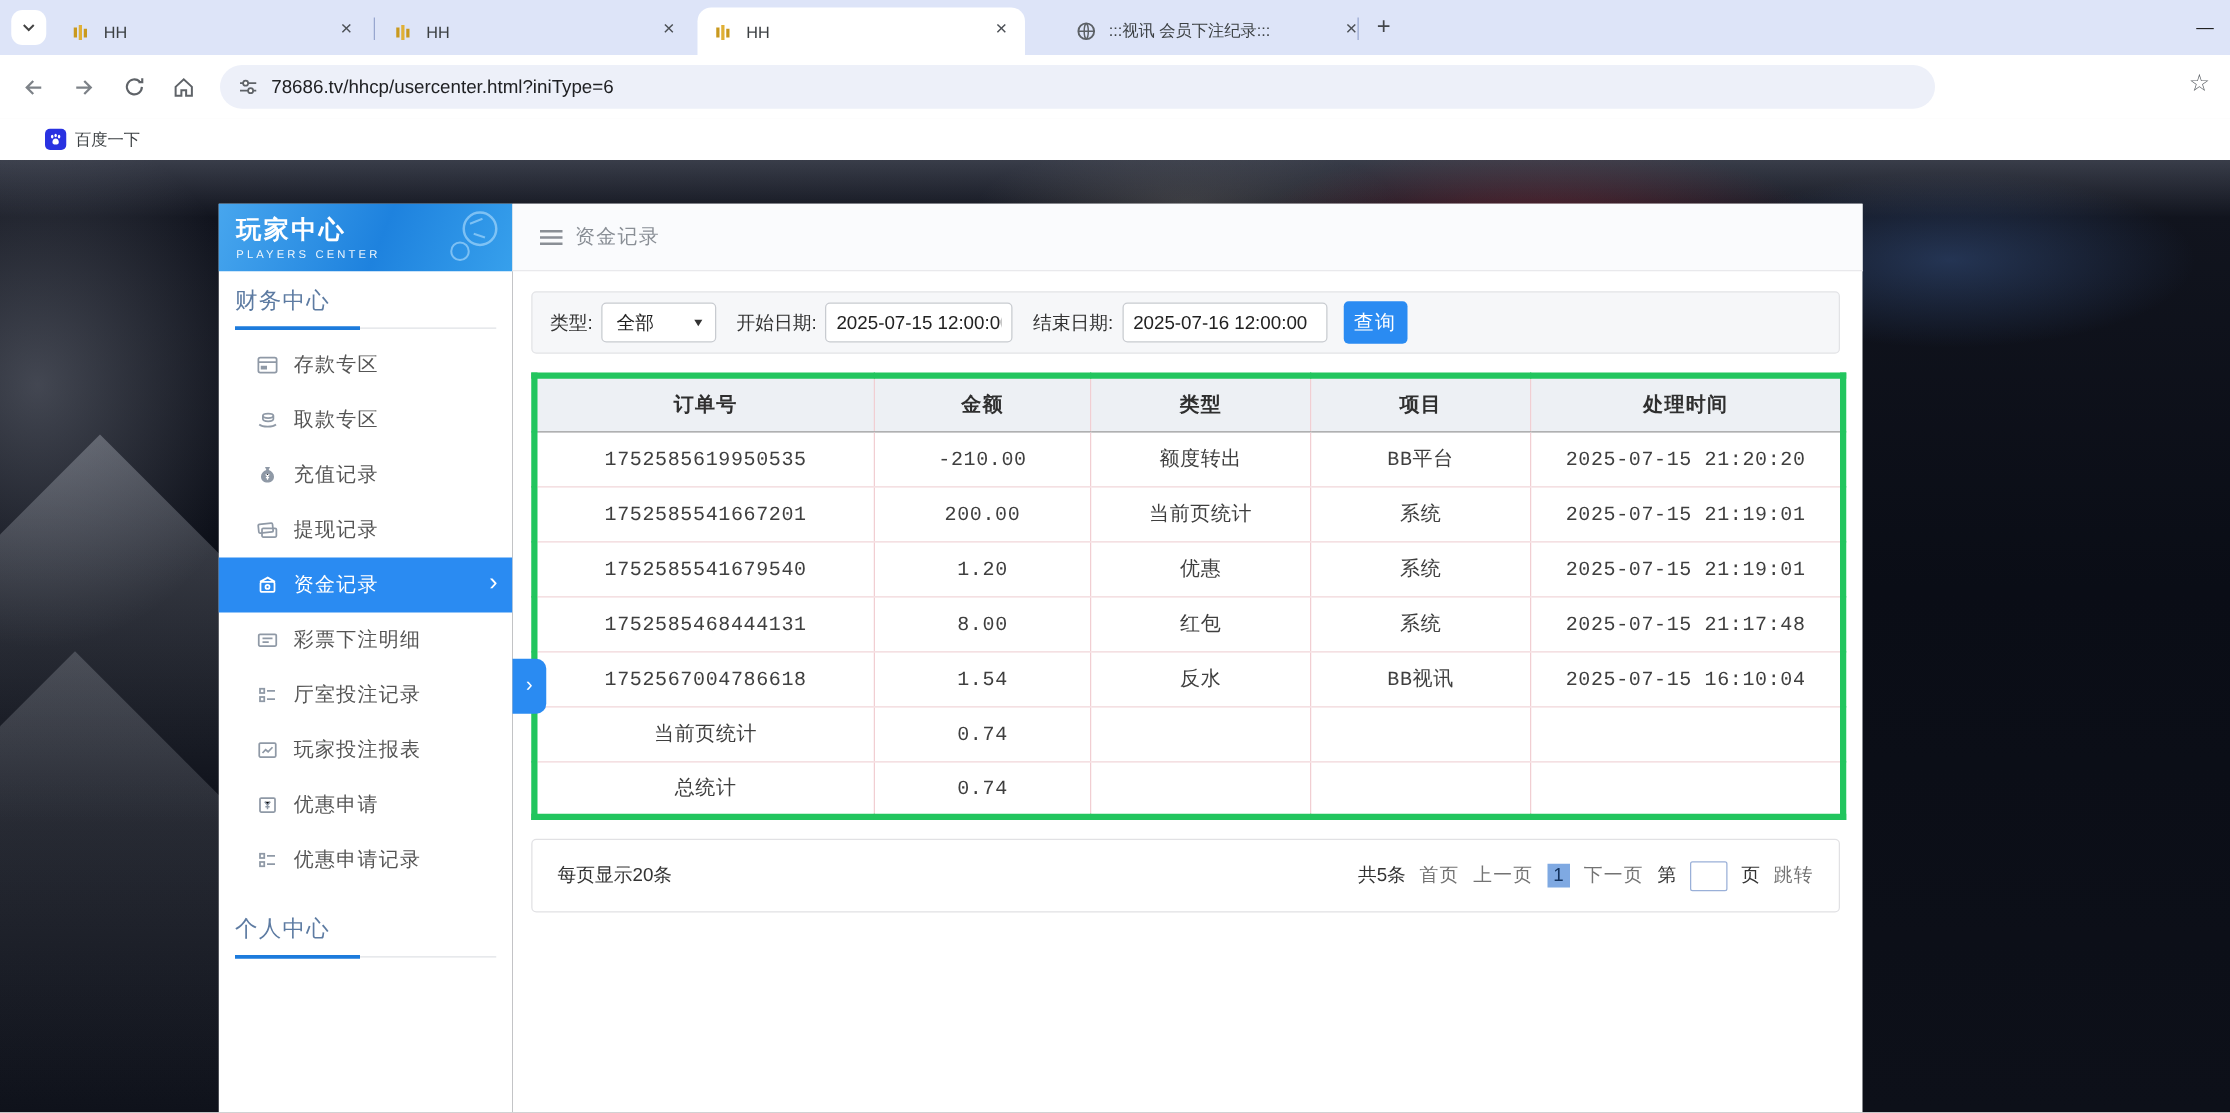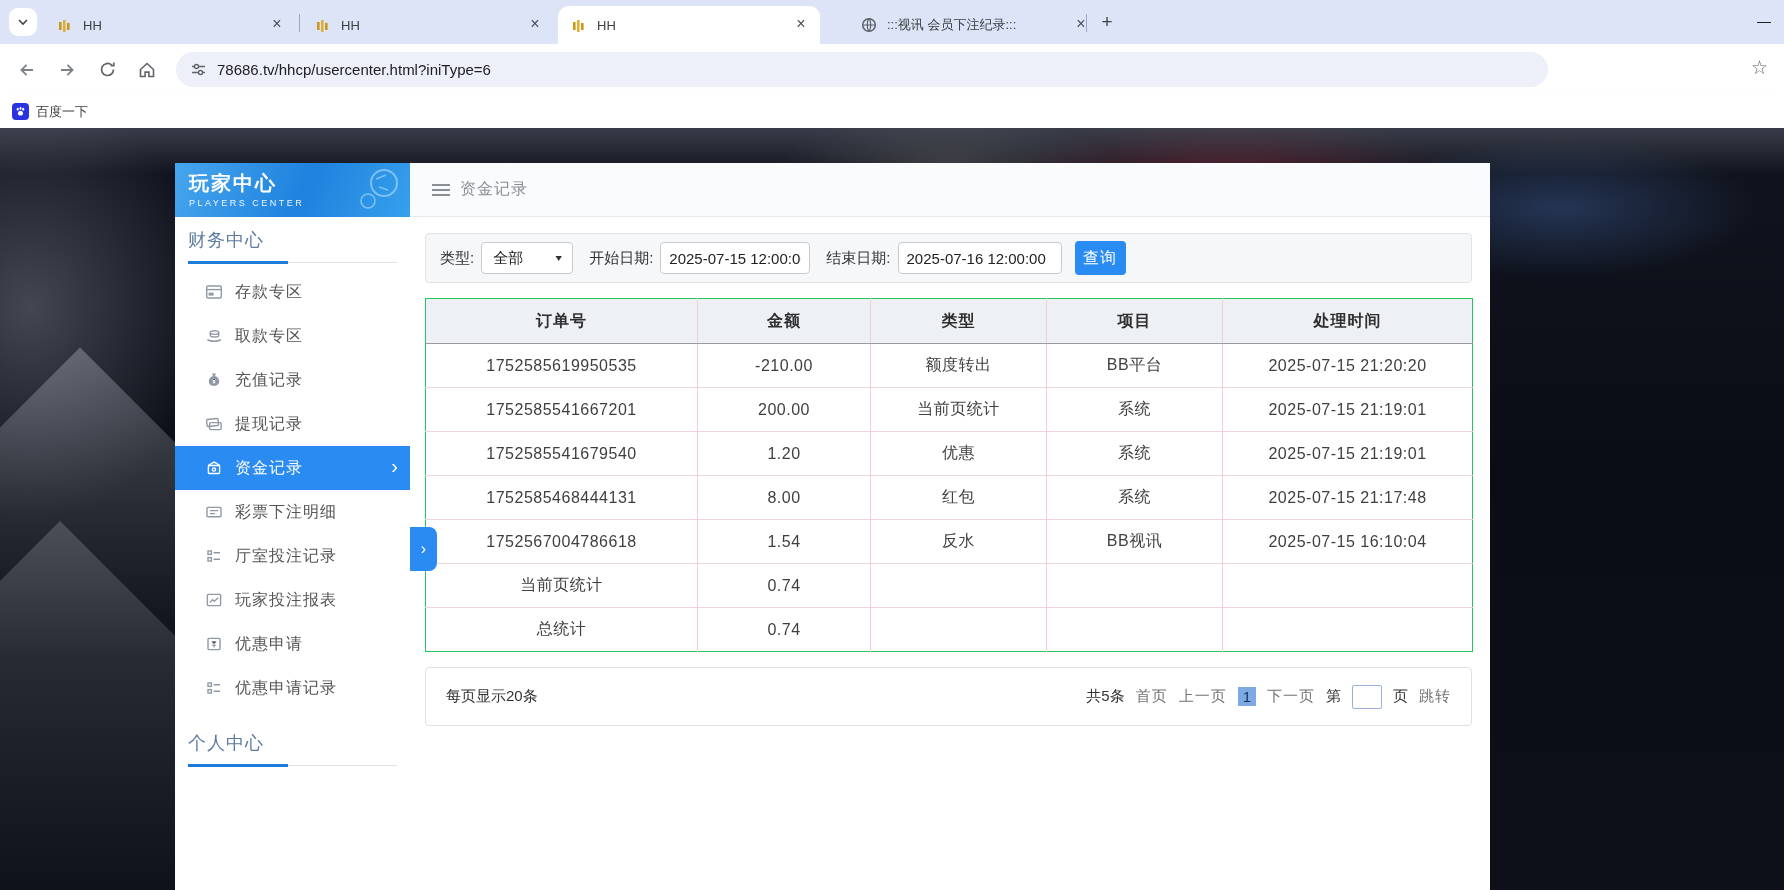"百度一下" .bookmarks { padding-left: none -> 24px }
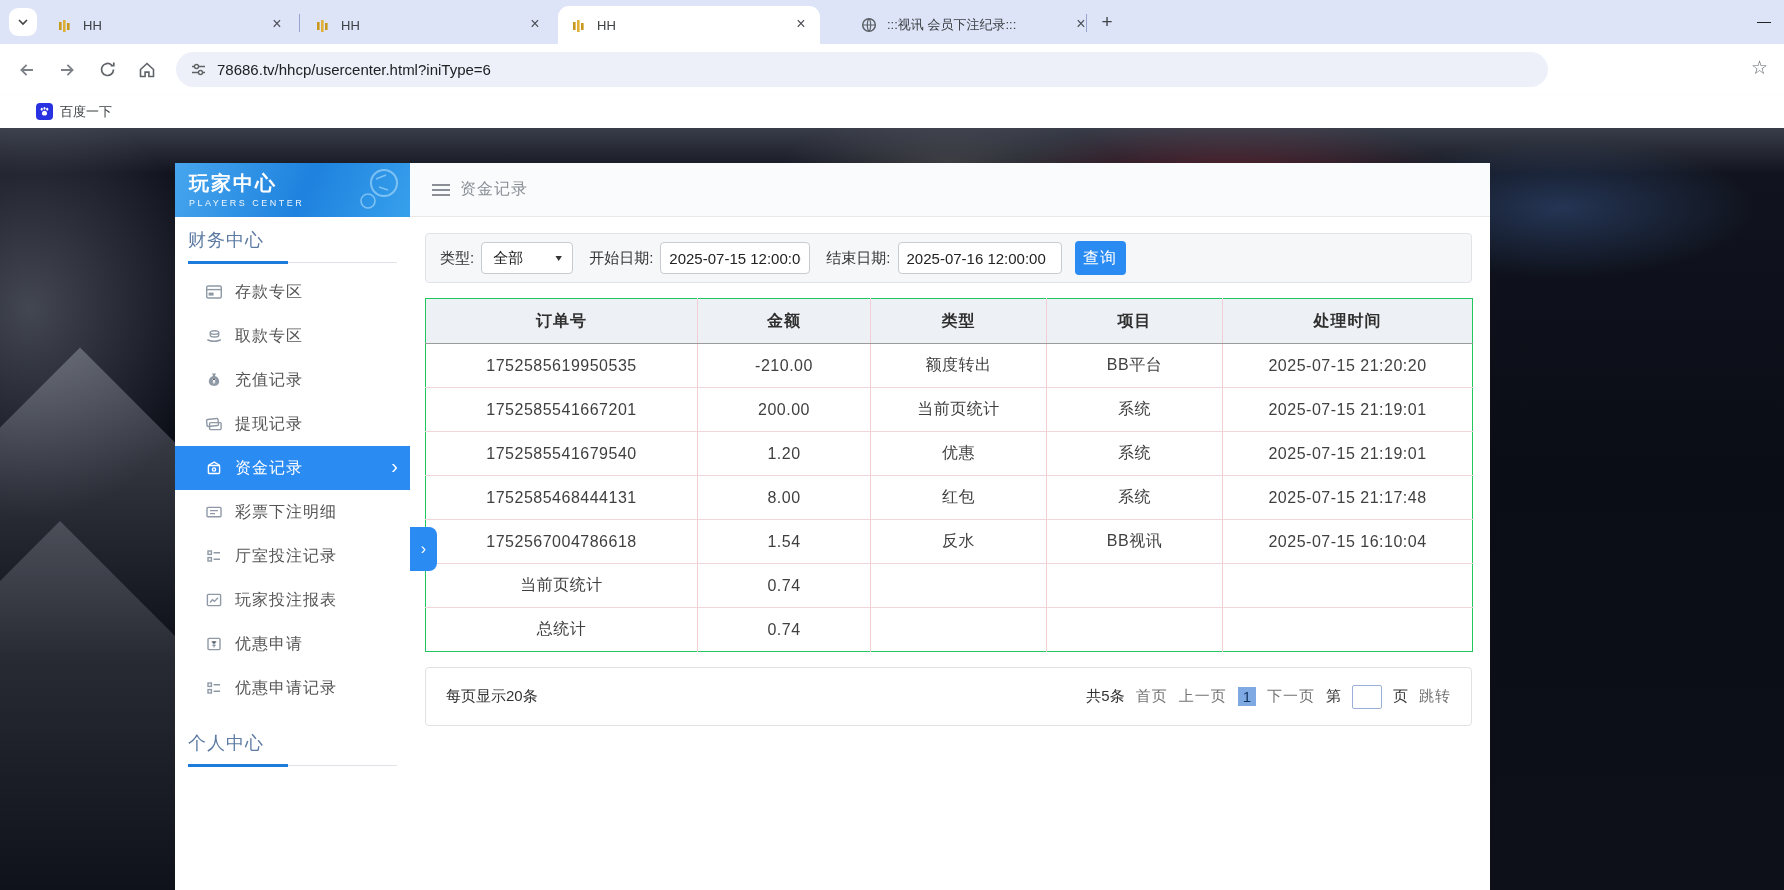"订单号" table.fund { border: 1px solid #22c55e -> 5px solid #22c55e; font-family: none -> Liberation Mono, monospace }
